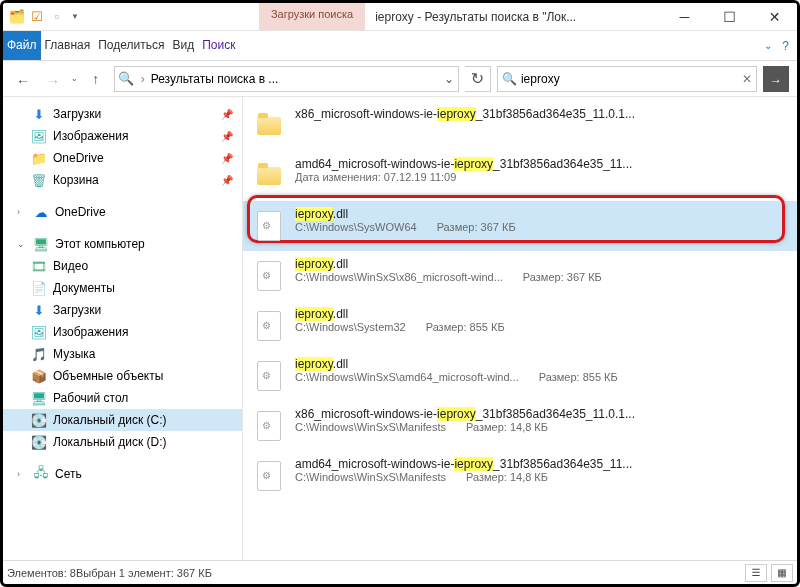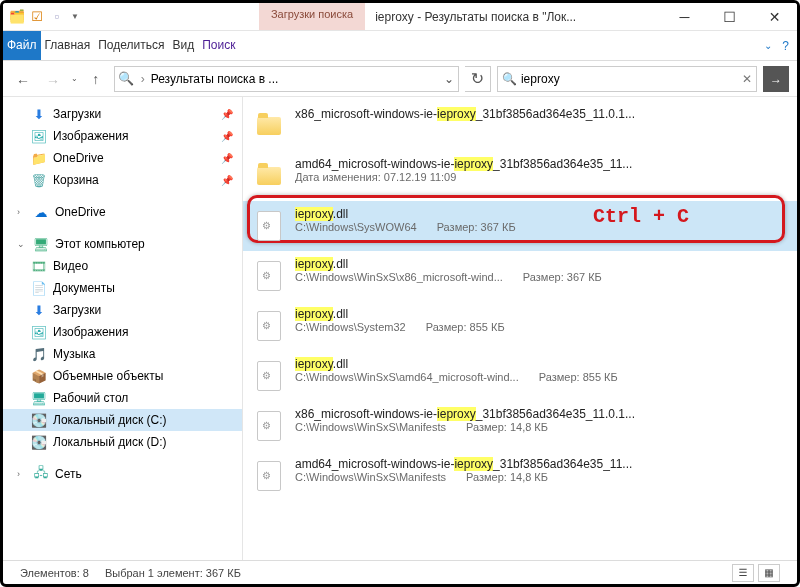"Ctrl + C" div.overlay-text { html: <div>Ctrl + C</div> -> none }
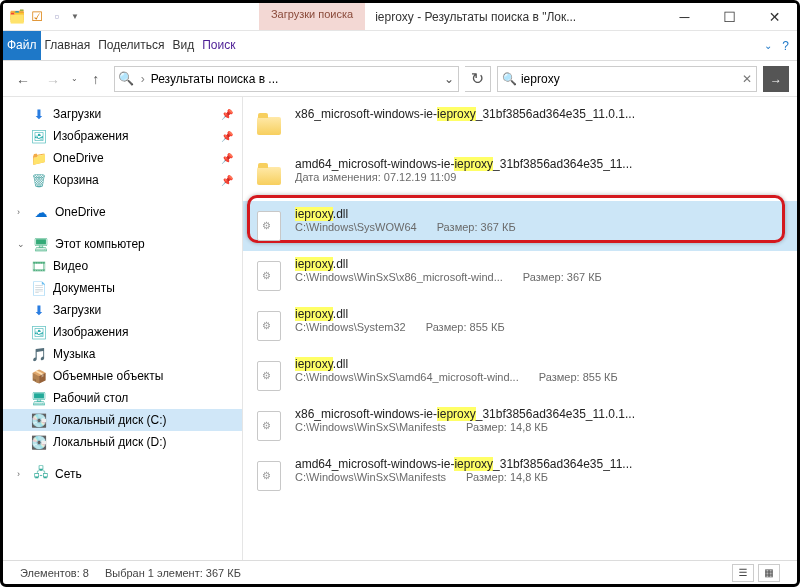"Элементов: 8" .statusbar { gap: 16px -> 0; padding: 0 17px -> 0 4px }
